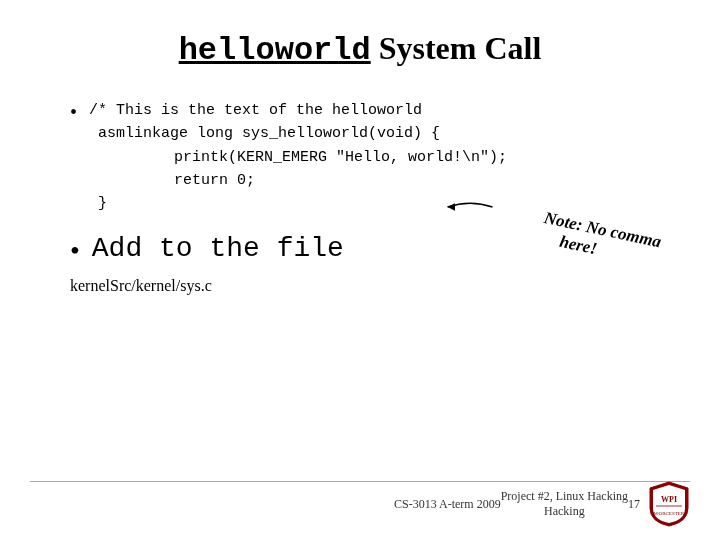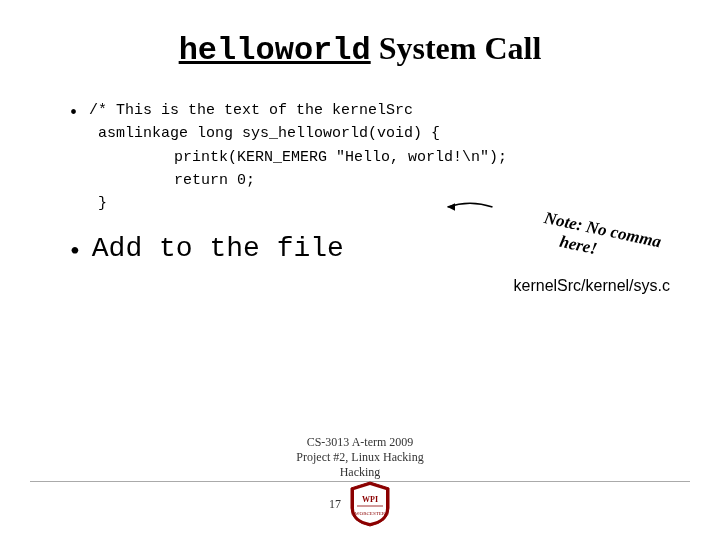"/* This is the text" span.line { text: kernelSrc -> helloworld }
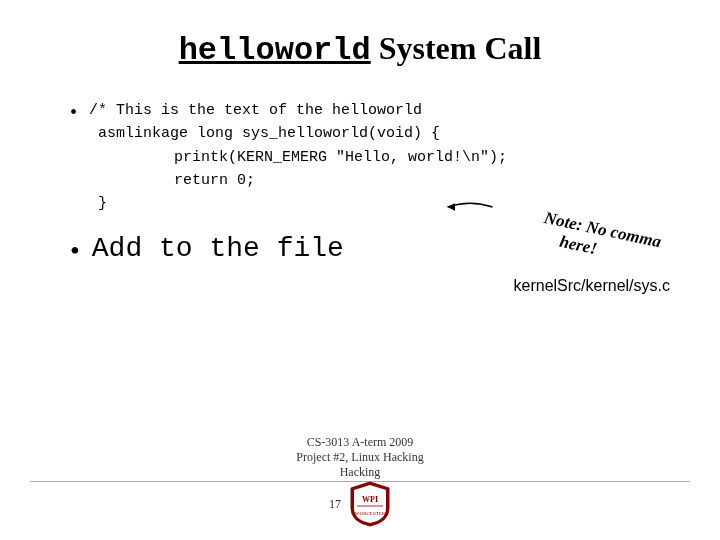"kernelSrc/kernel/sys.c" .kernel-line { font-family: Liberation Sans, sans-serif -> Liberation Serif, serif; text-align: right -> left }
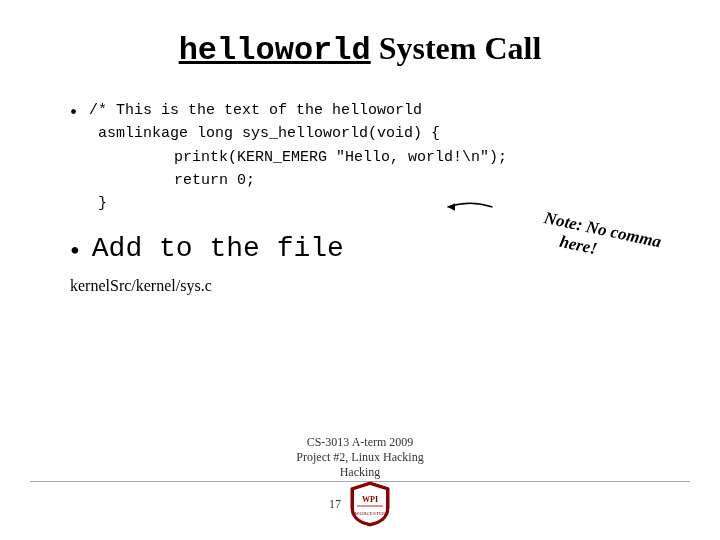"CS-3013 A-term 2009" .footer { flex-direction: column -> none }
